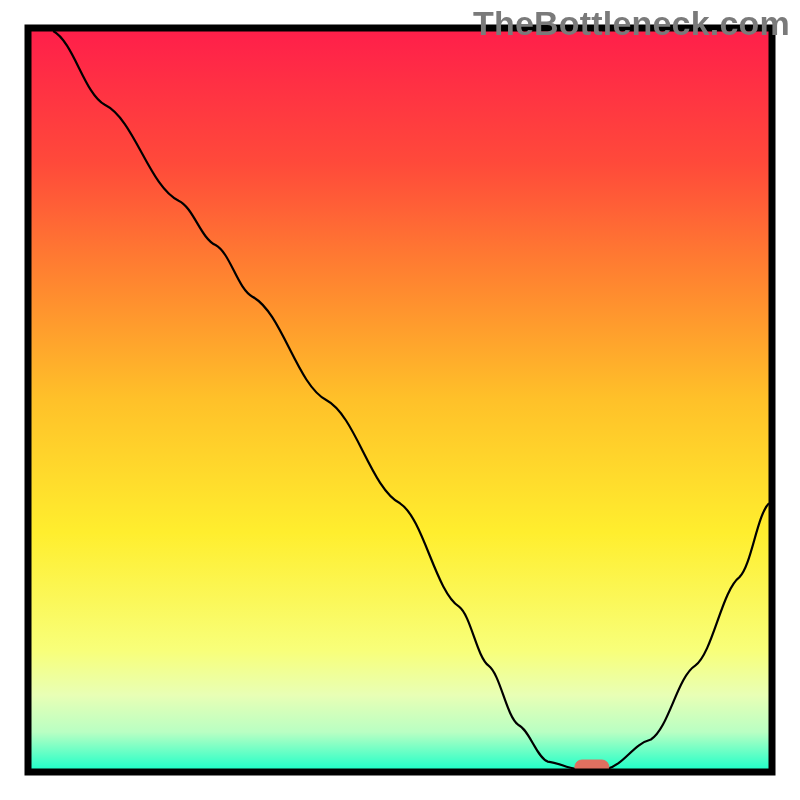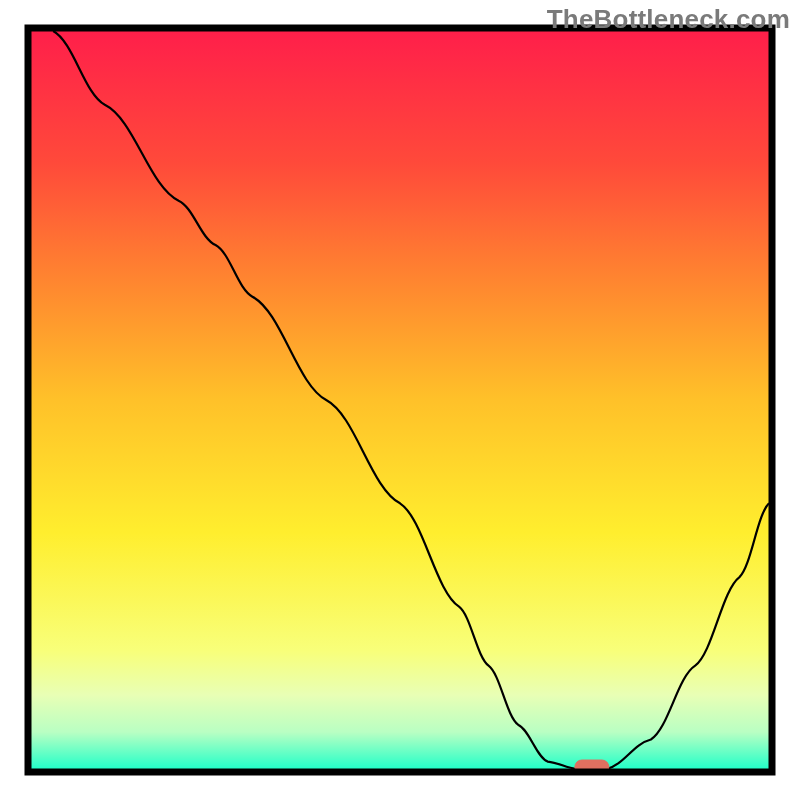"TheBottleneck.com" .watermark { font-size: 26px -> 34px }
